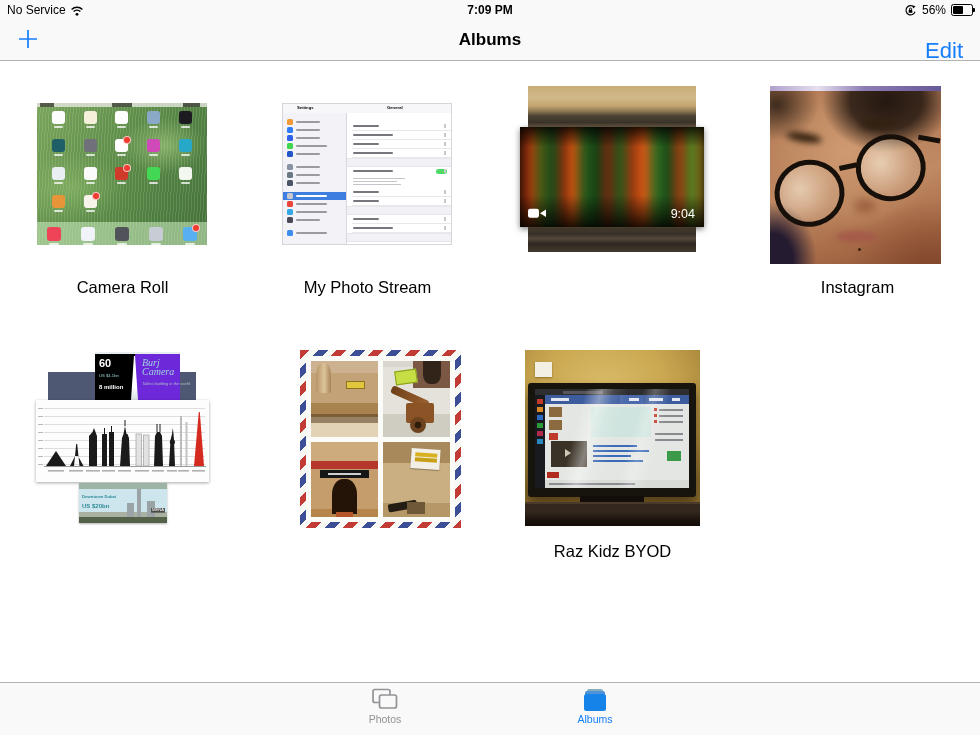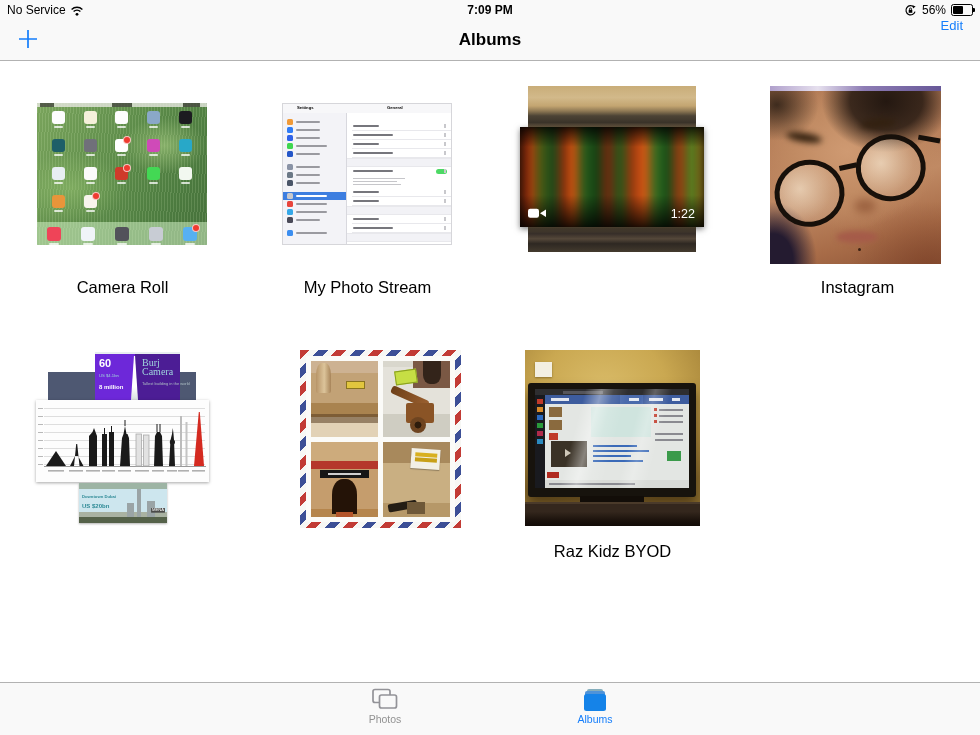"Edit" .nav-edit { font-size: 13px -> 22px; top: 18px -> 38px }
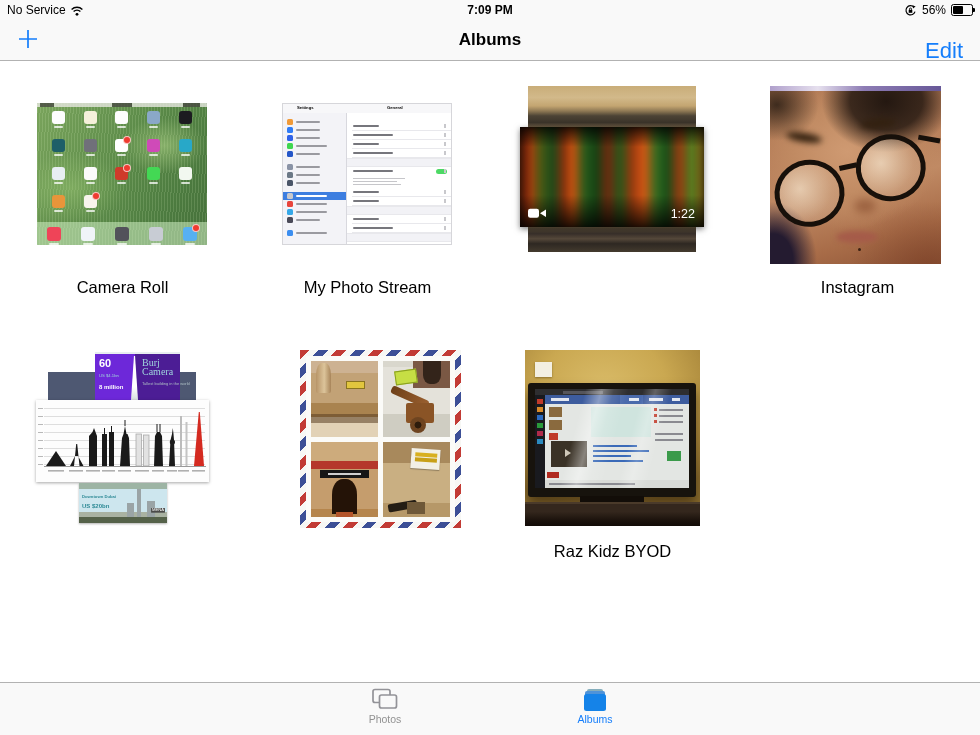"1:22" span.vd-time { text: 1:22 -> 9:04 }
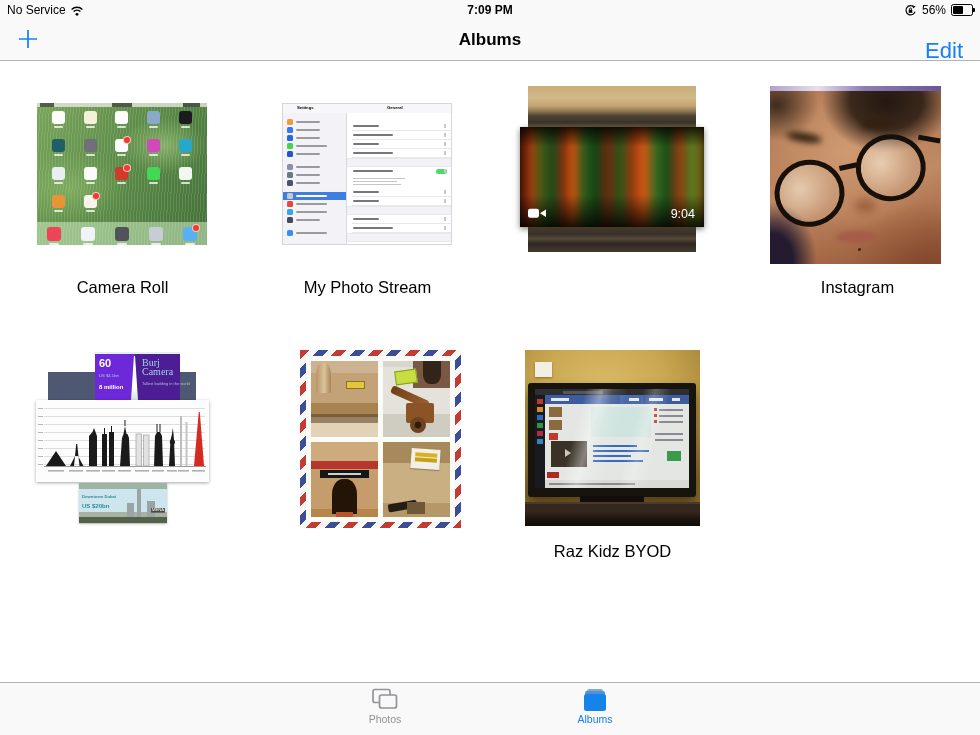"60" .by-c1l { background: #6d28d9 -> #000000 }
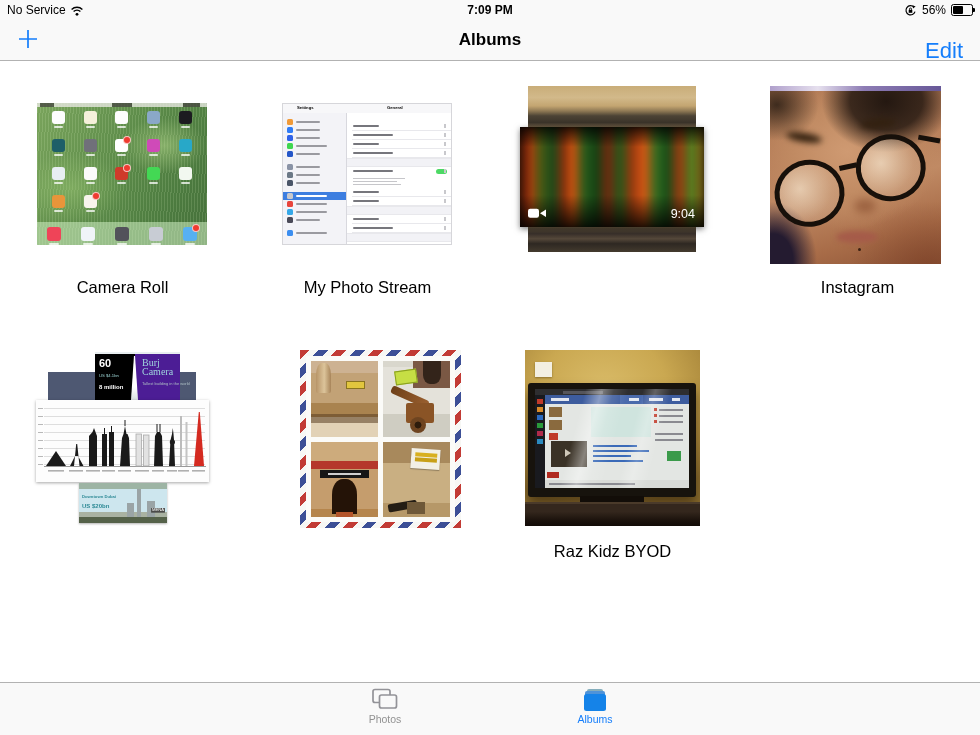"Burj" .by-c1r { background: #4c1d95 -> #6d28d9; font-style: none -> italic }
